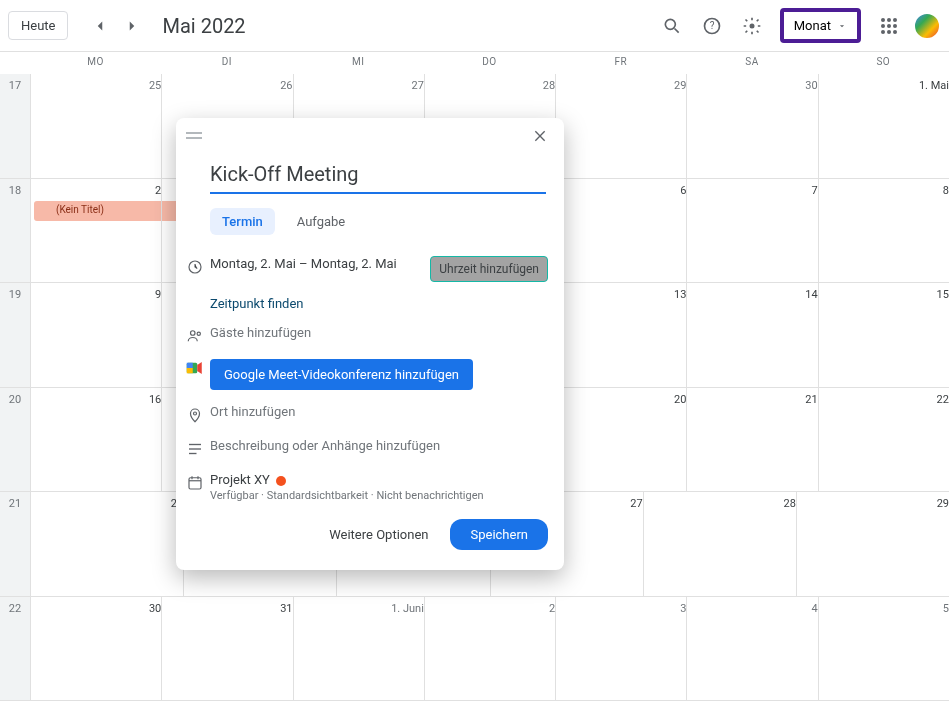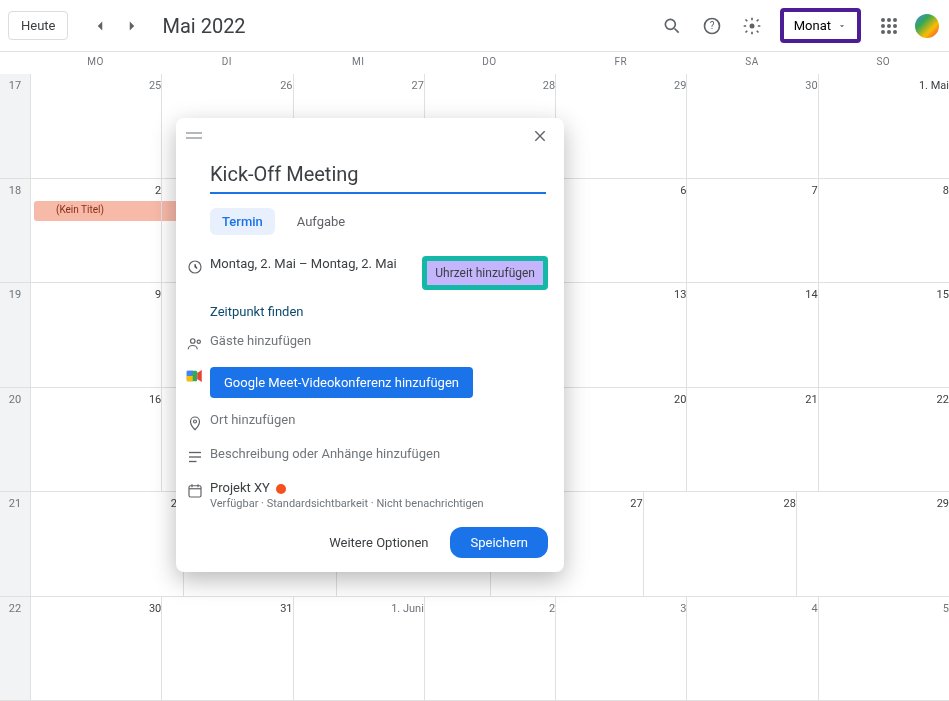"Kick-Off Meeting" .modal { padding-bottom: 14px -> 20px }
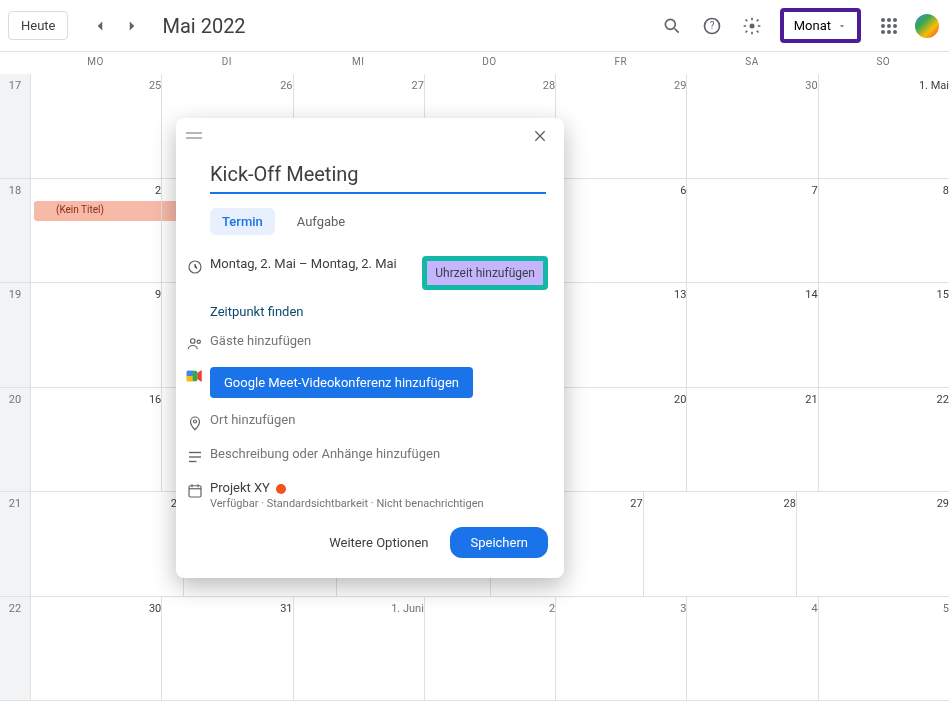"Uhrzeit hinzufügen" .add-time { background: #c4b5fd -> #a3a3a3; border: 5px solid #14b8a6 -> 1px solid #14b8a6 }
